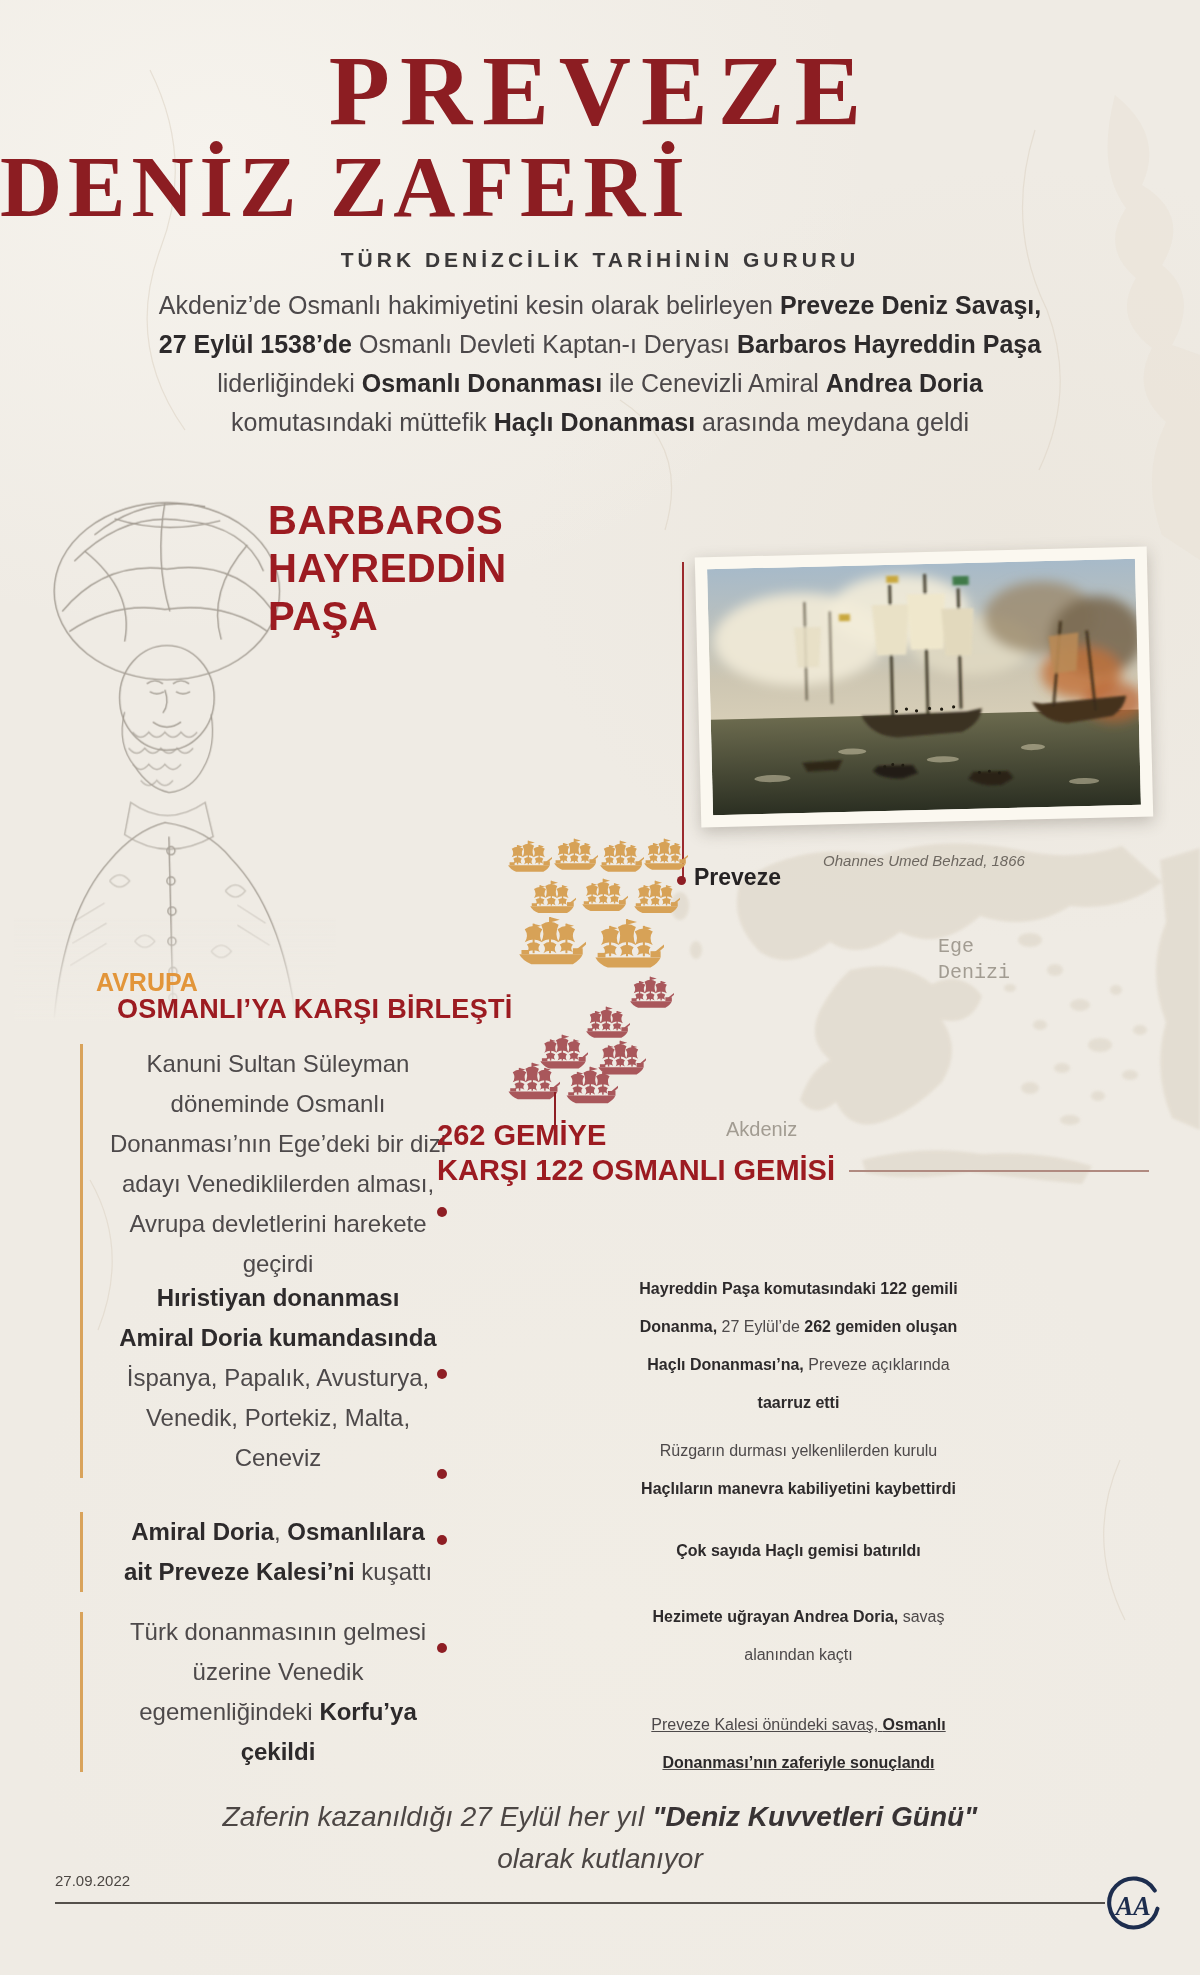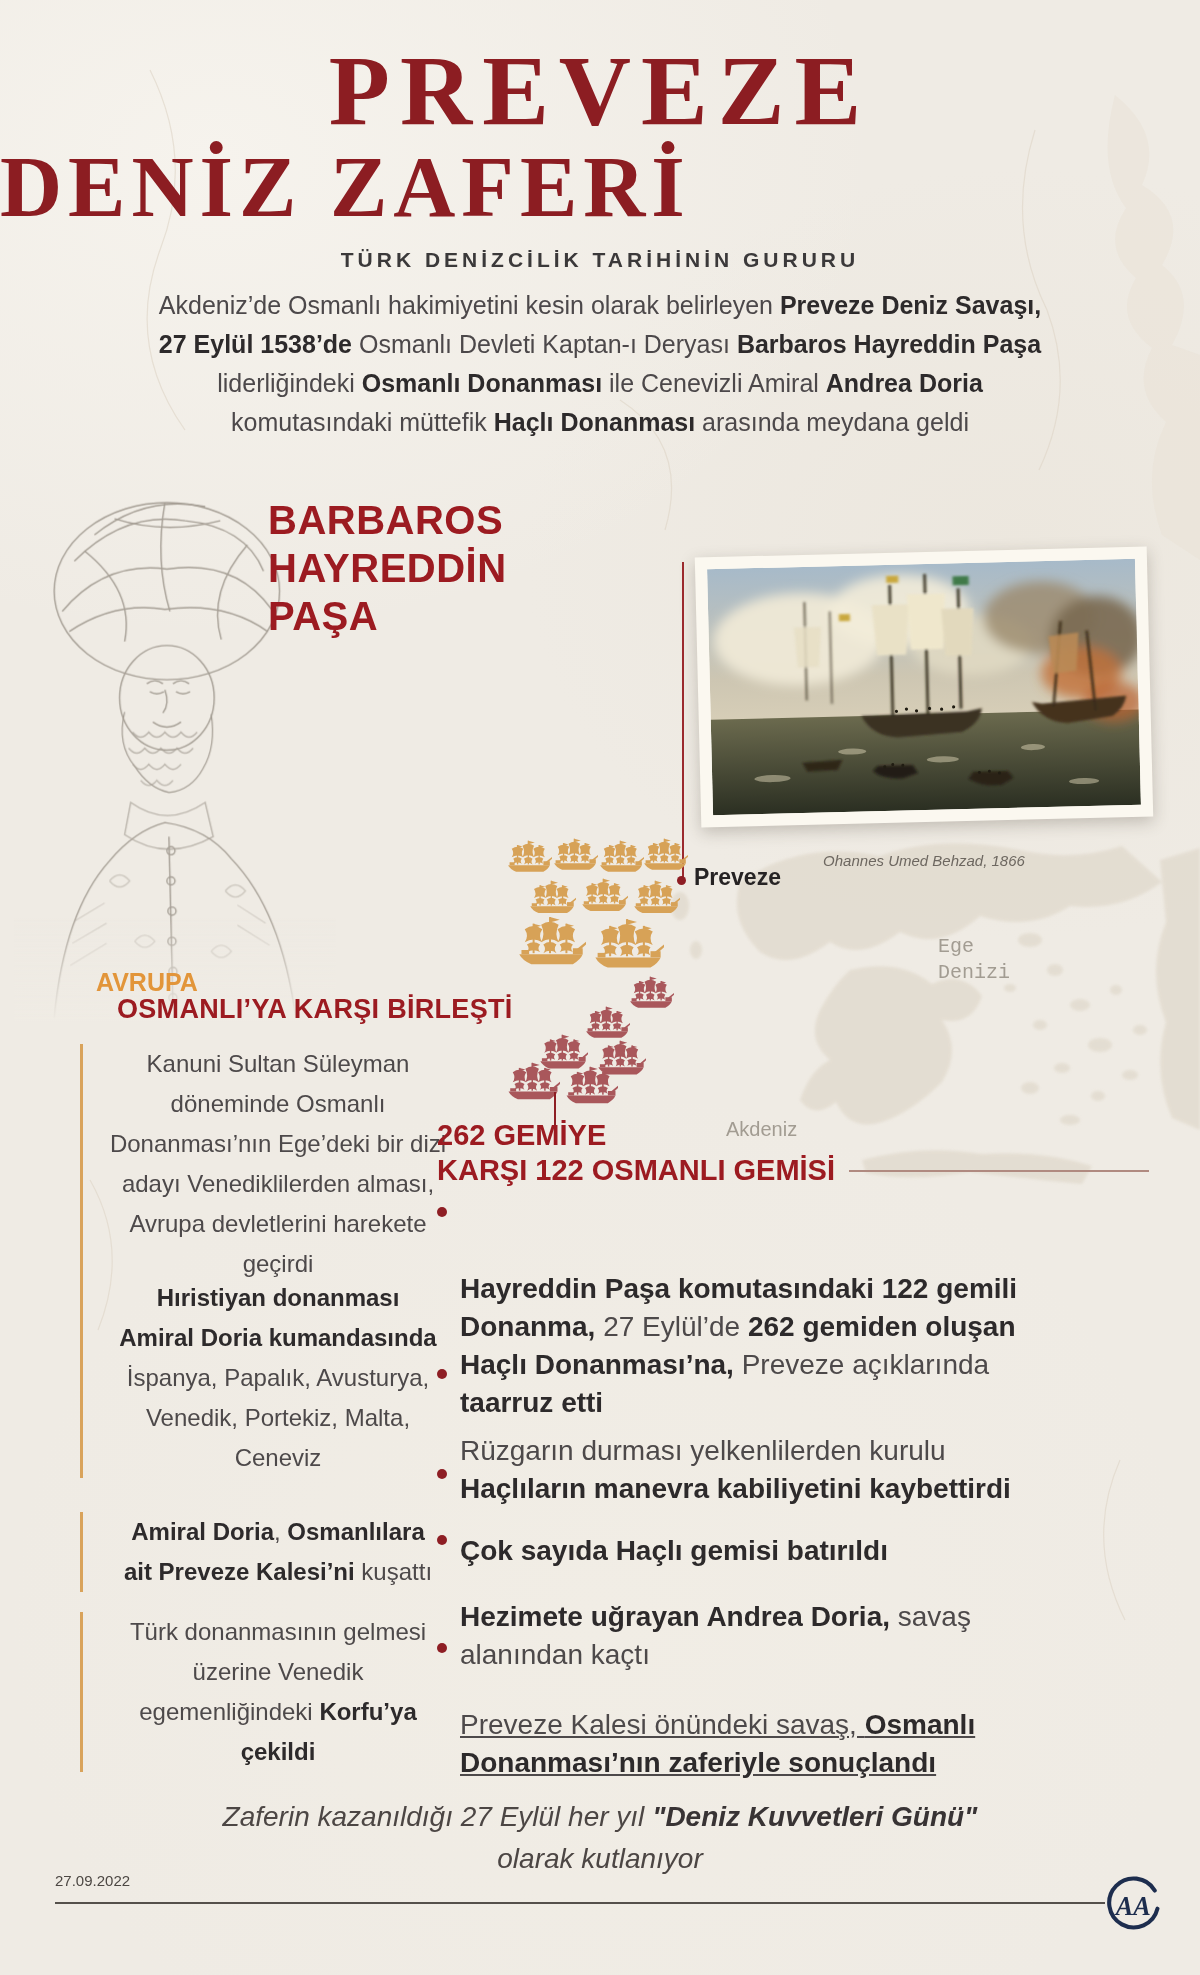"Hayreddin Paşa komutasındaki 122 gemili" .bullet { font-size: 28px -> 16px; text-align: none -> center }
